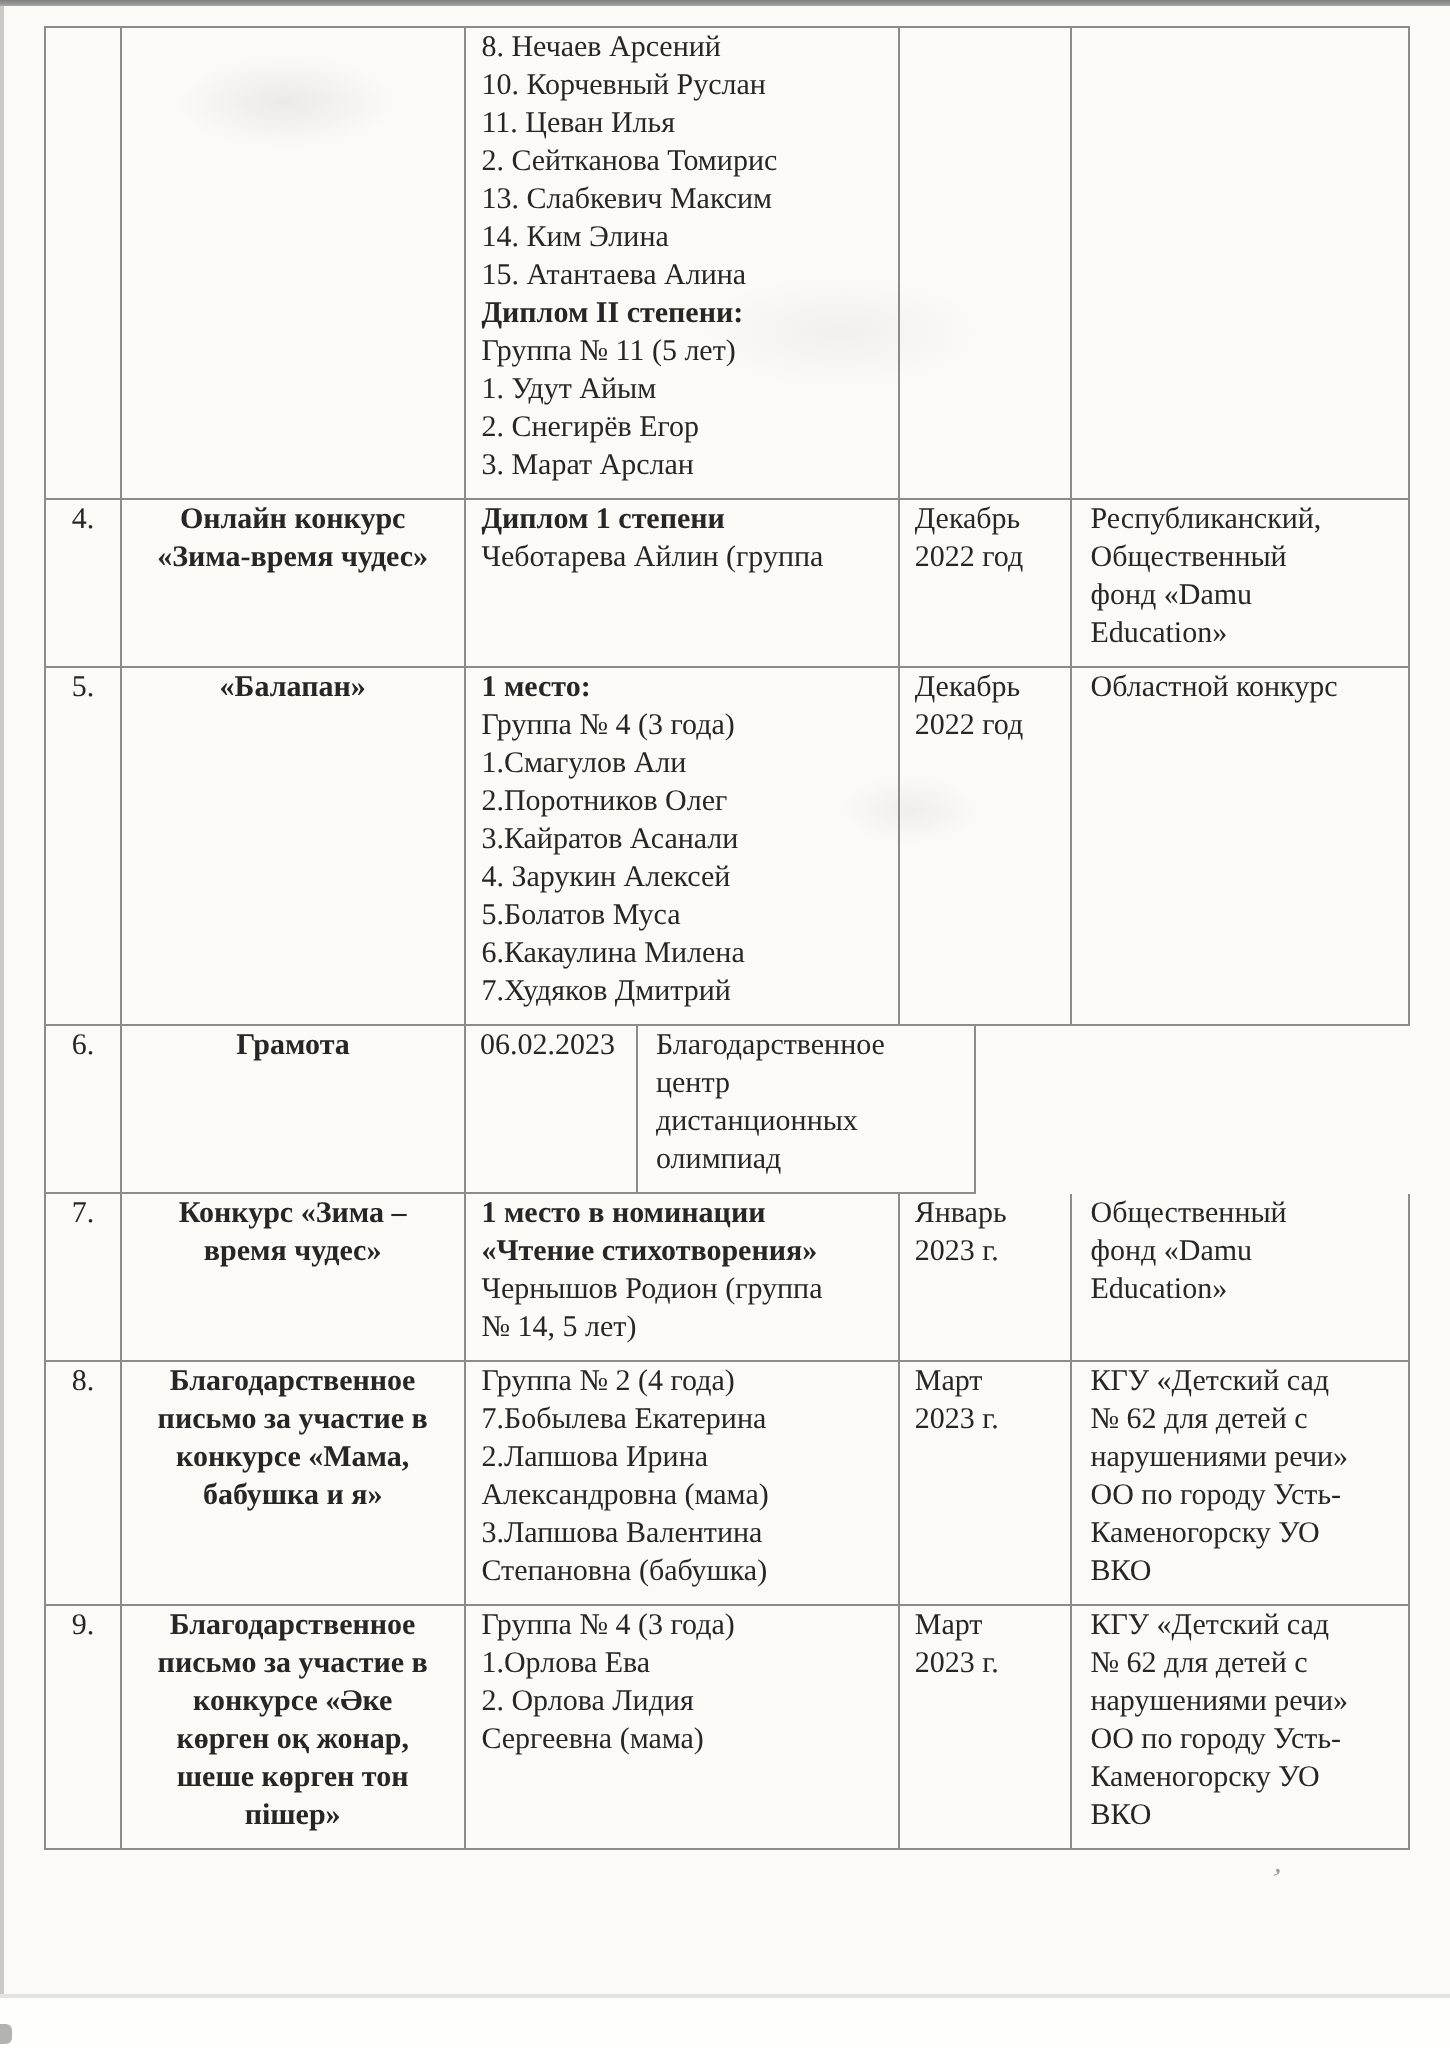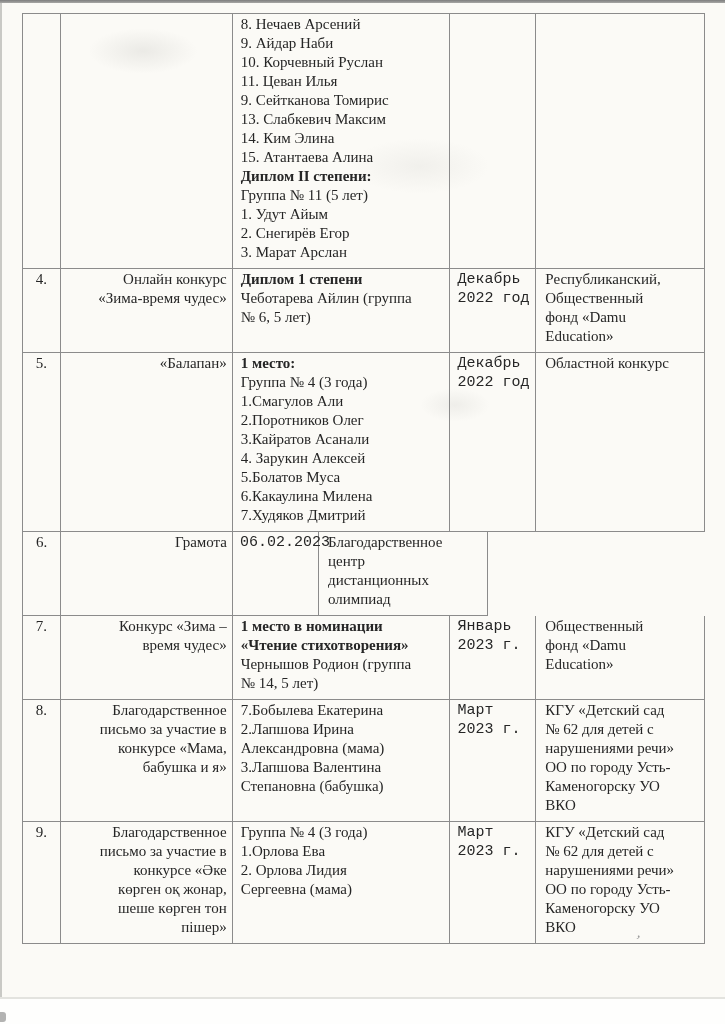"9. Айдар Наби" div.ln { html: <div>9. Айдар Наби</div> -> none }
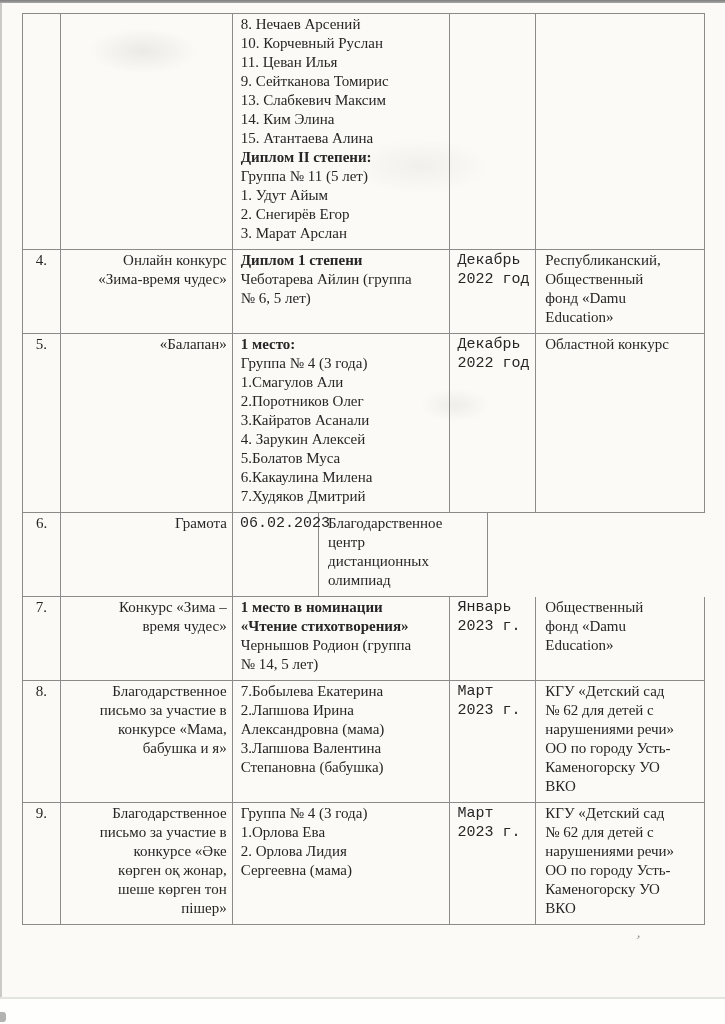"9. Сейтканова Томирис" div.ln { text: 9 -> 2 }
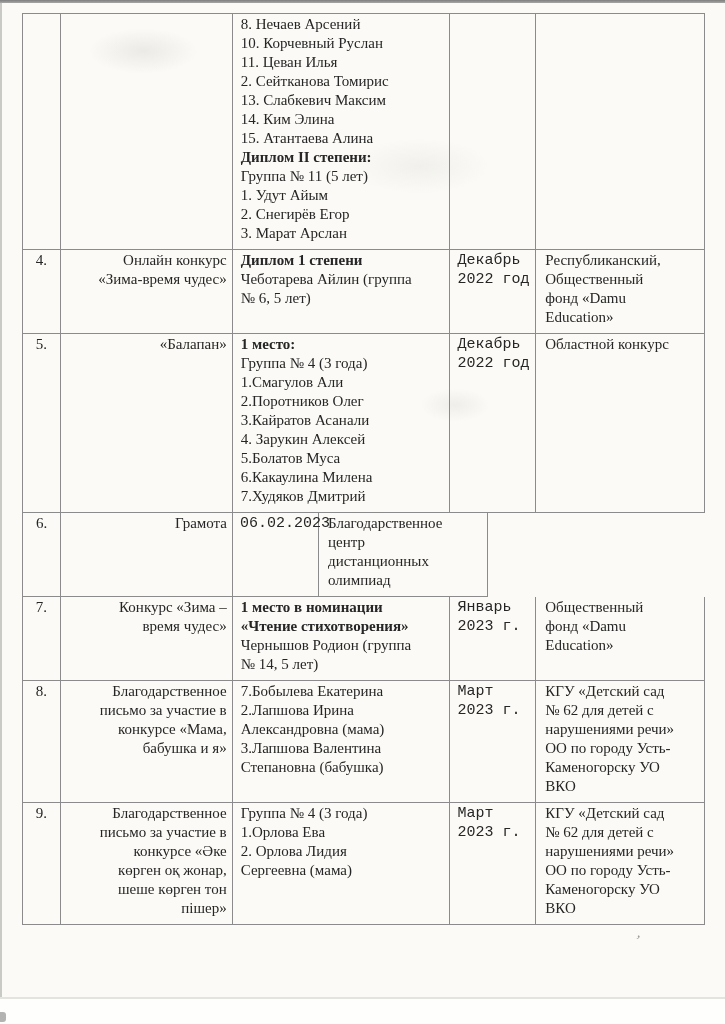"Онлайн конкурс" .c-name { font-weight: normal -> bold; text-align: right -> center }
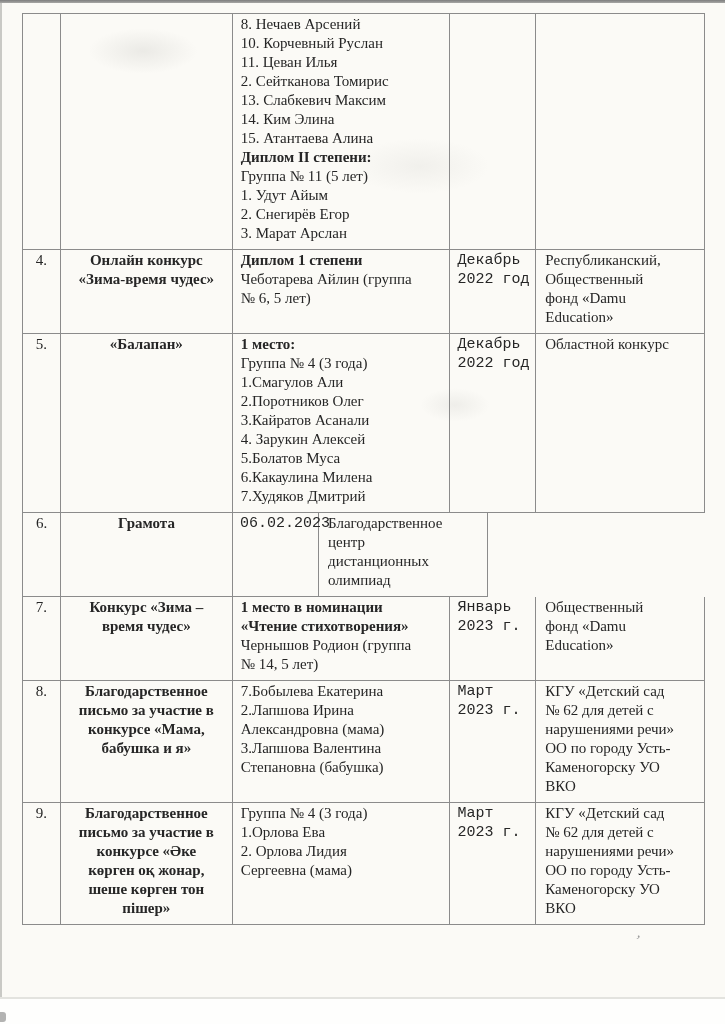"Декабрь" .c-date { font-family: Liberation Mono, monospace -> none }
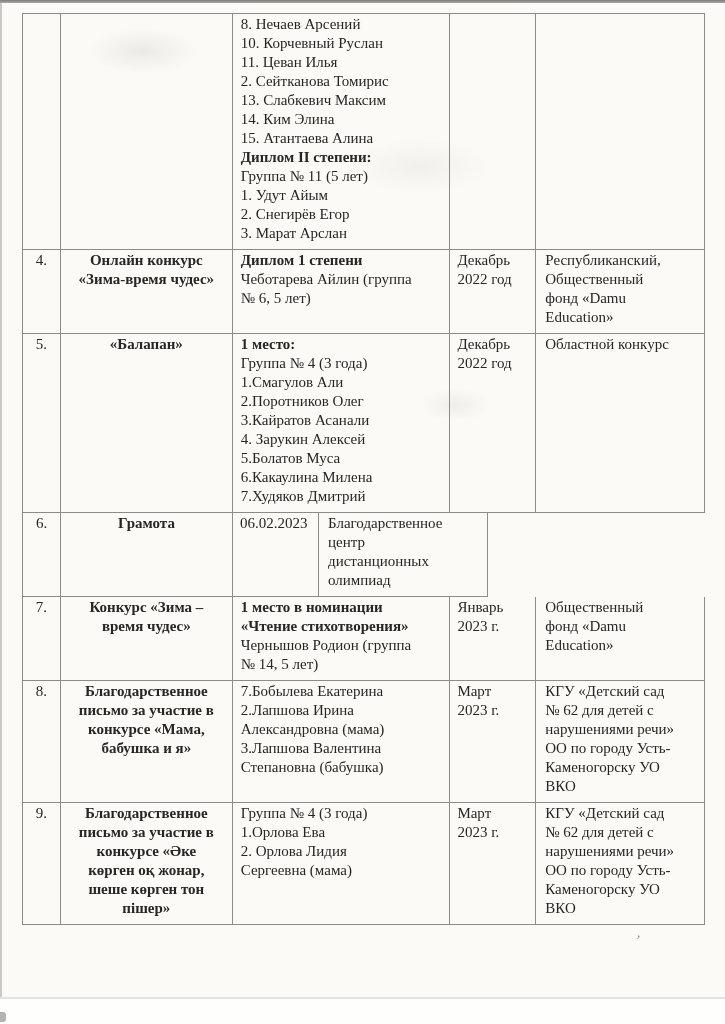"№ 6, 5 лет)" div.ln { html: <div>№ 6, 5 лет)</div> -> none }
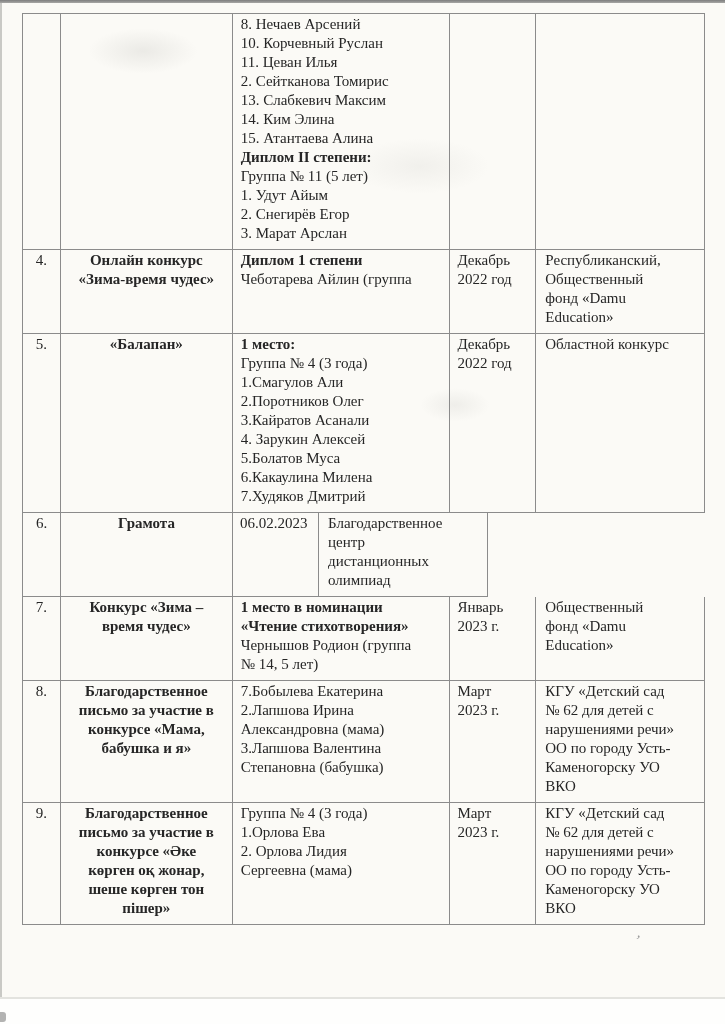"Группа № 2 (4 года)" div.ln { html: none -> <div>Группа № 2 (4 года)</div> }
